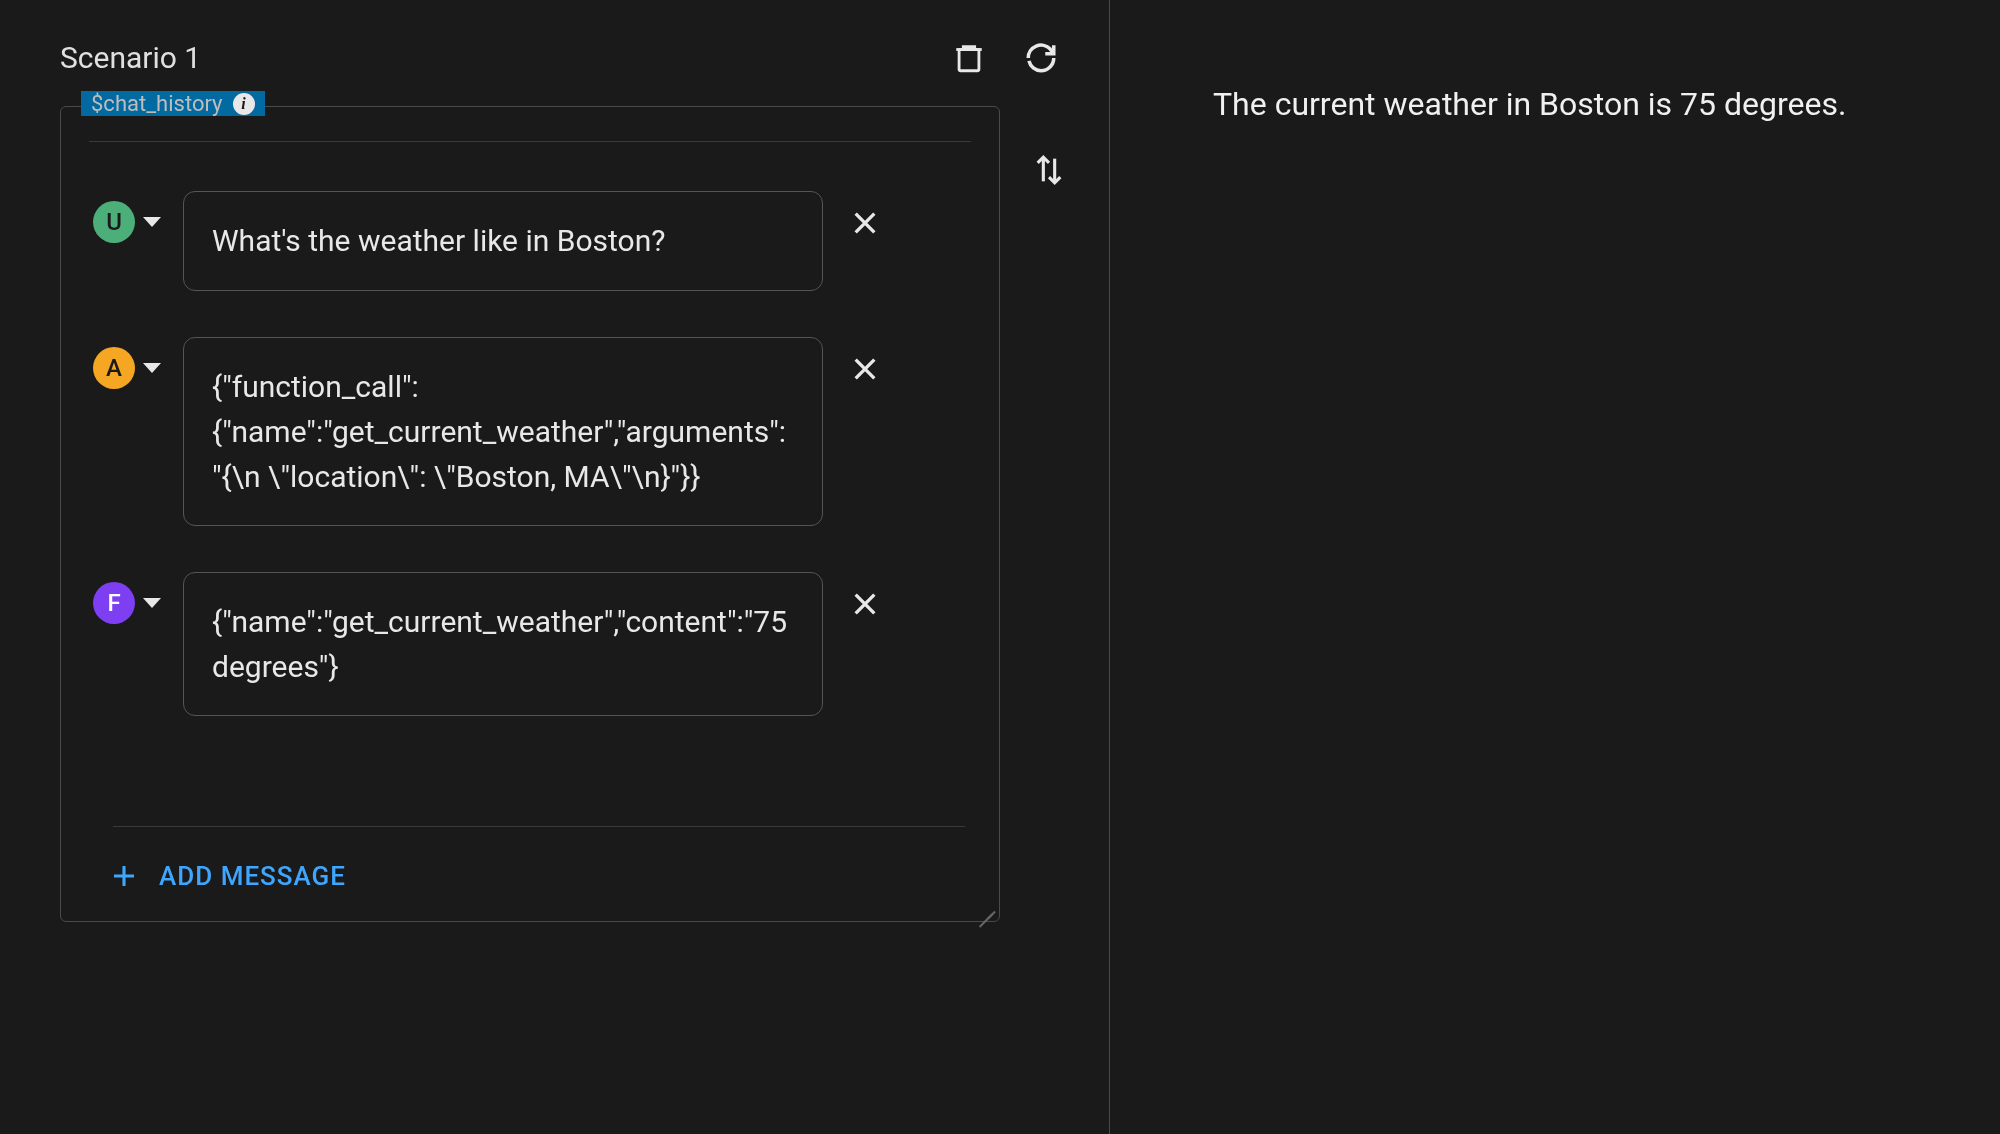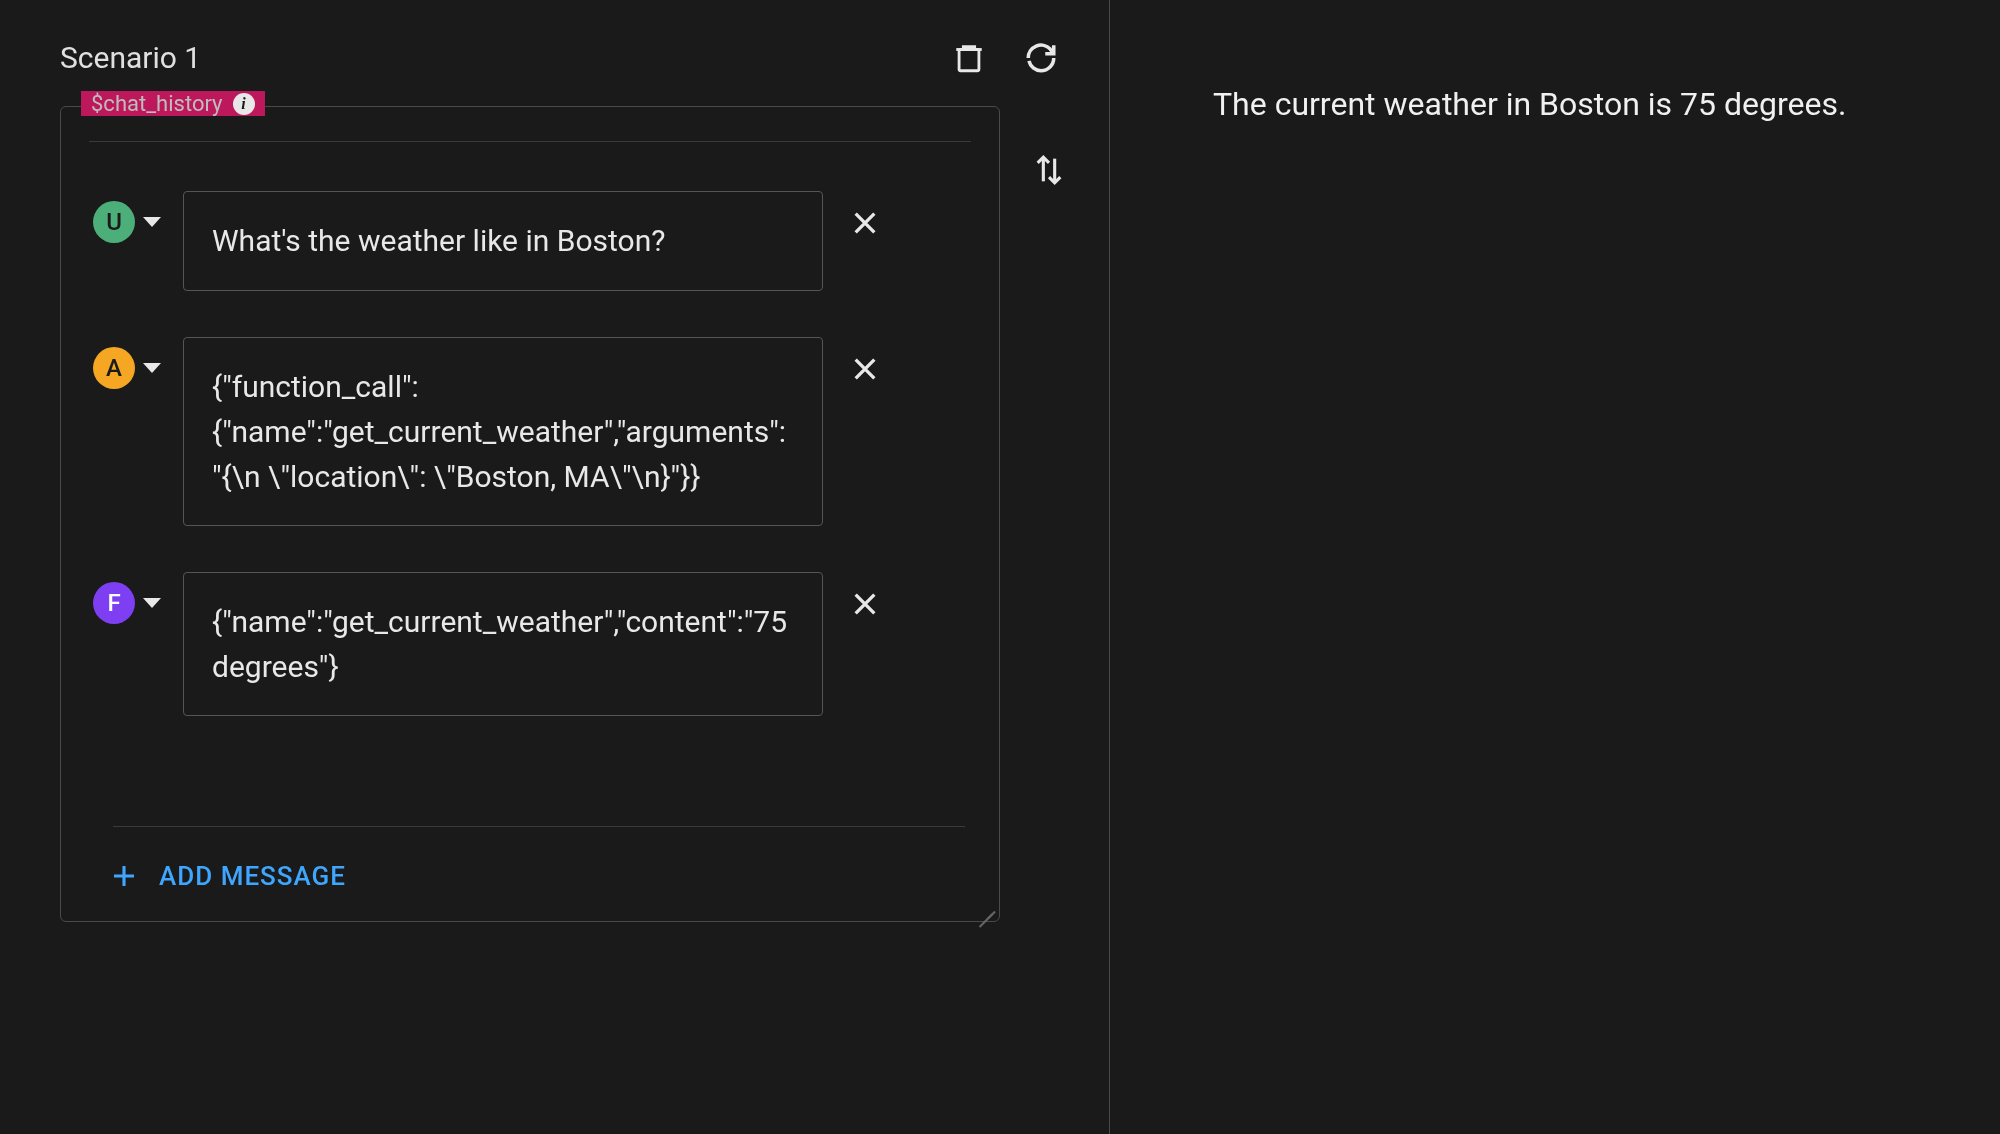"$chat_history" .fieldset-label { background: #be185d -> #0369a1 }
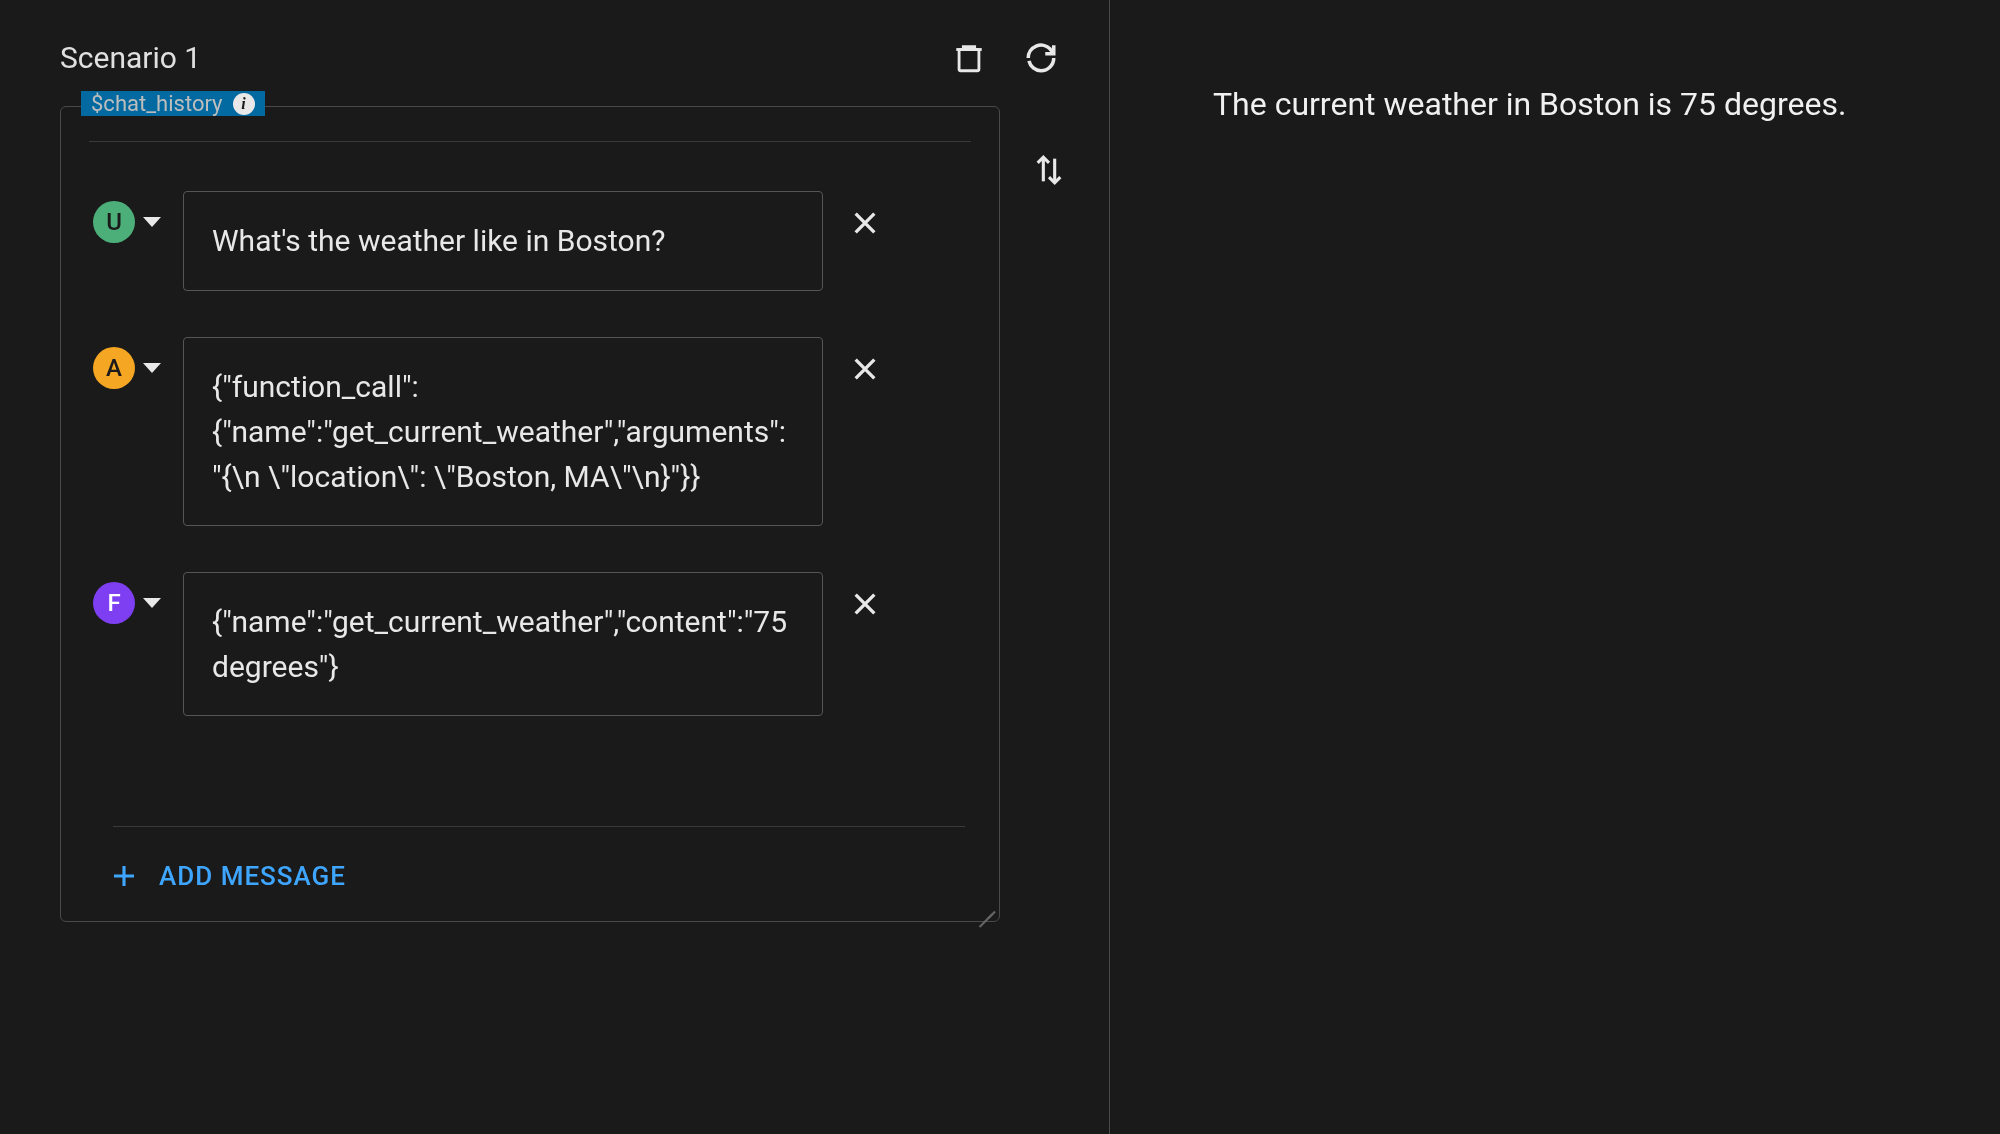"What's the weather like in" .msg-box { border-radius: 4px -> 12px }
